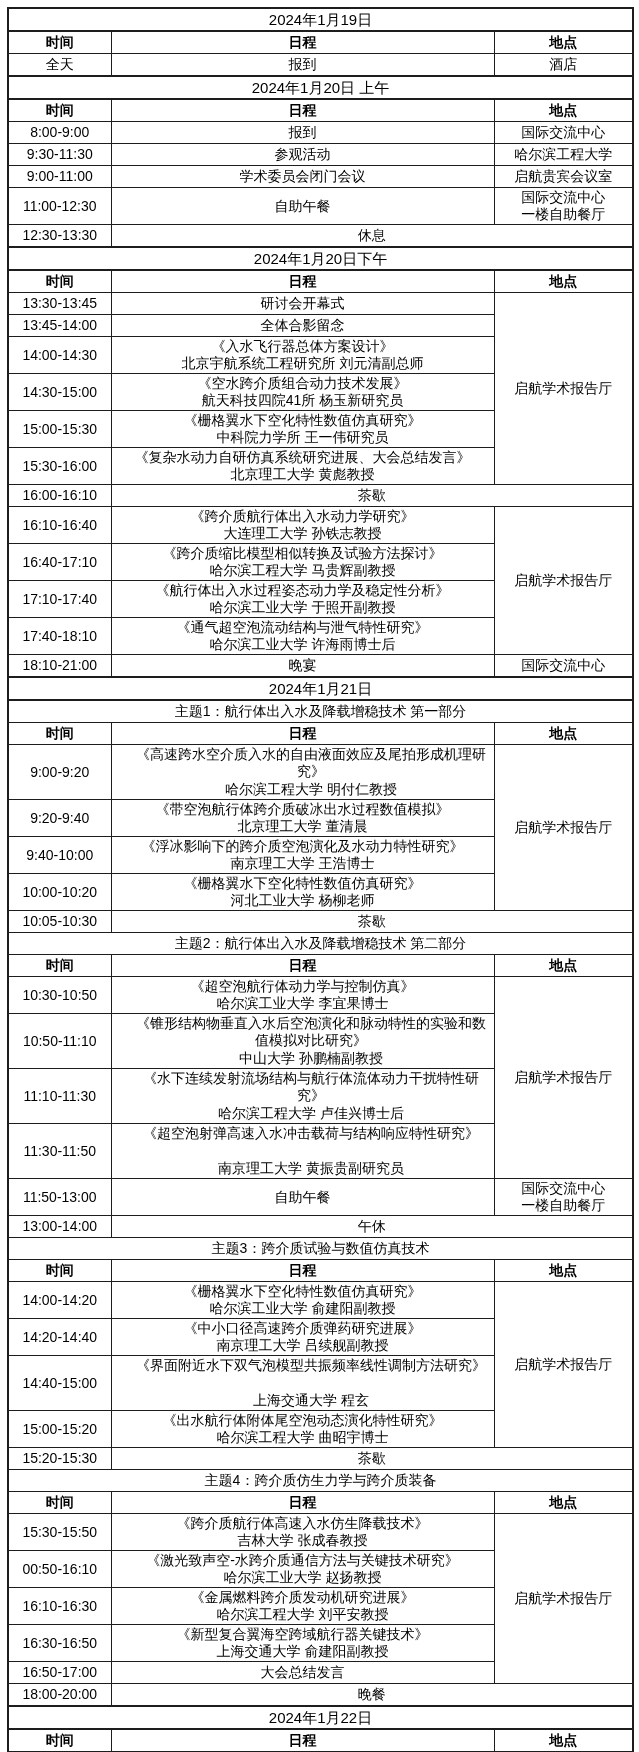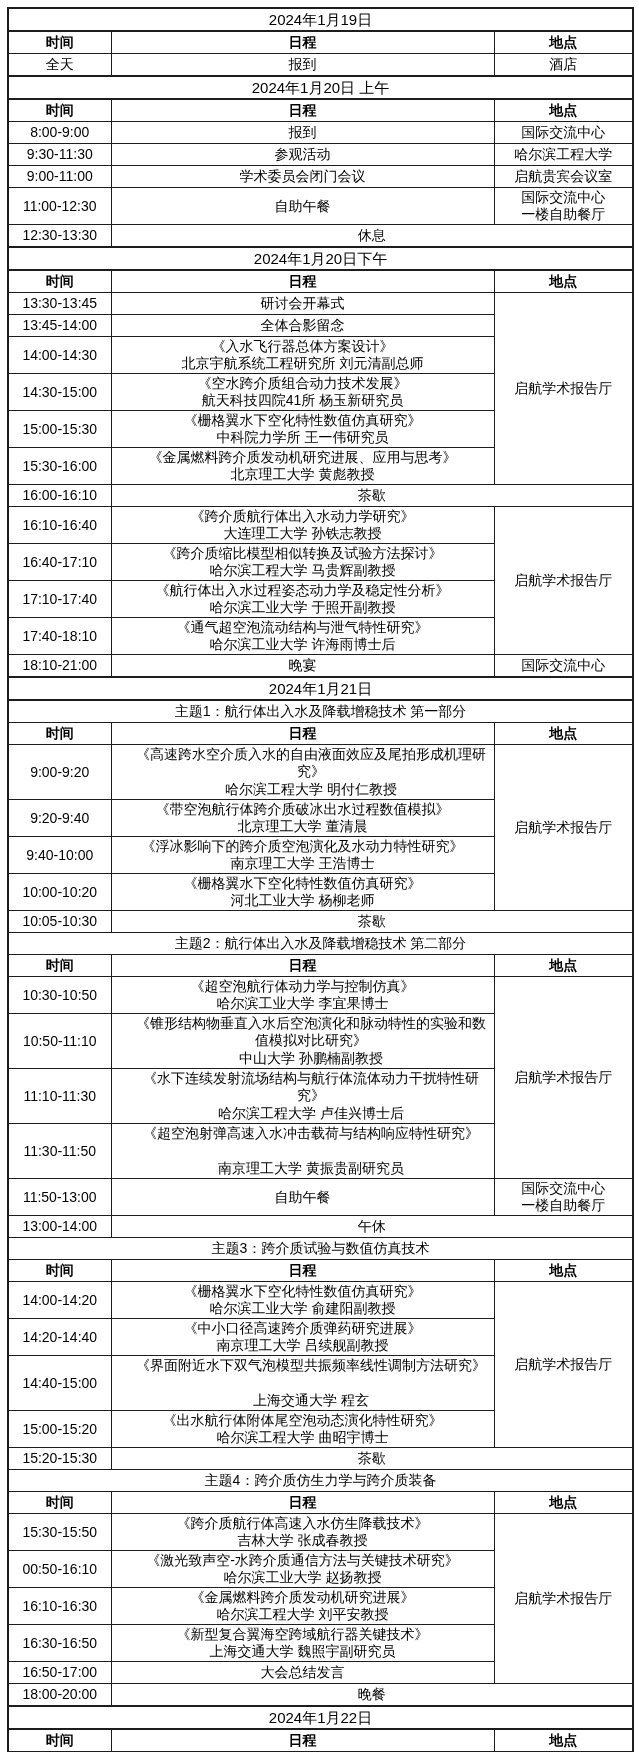"《金属燃料跨介质发动机研究进展、应用与思考》" div.line { text: 金属燃料跨介质发动机研究进展、应用与思考 -> 复杂水动力自研仿真系统研究进展、大会总结发言 }
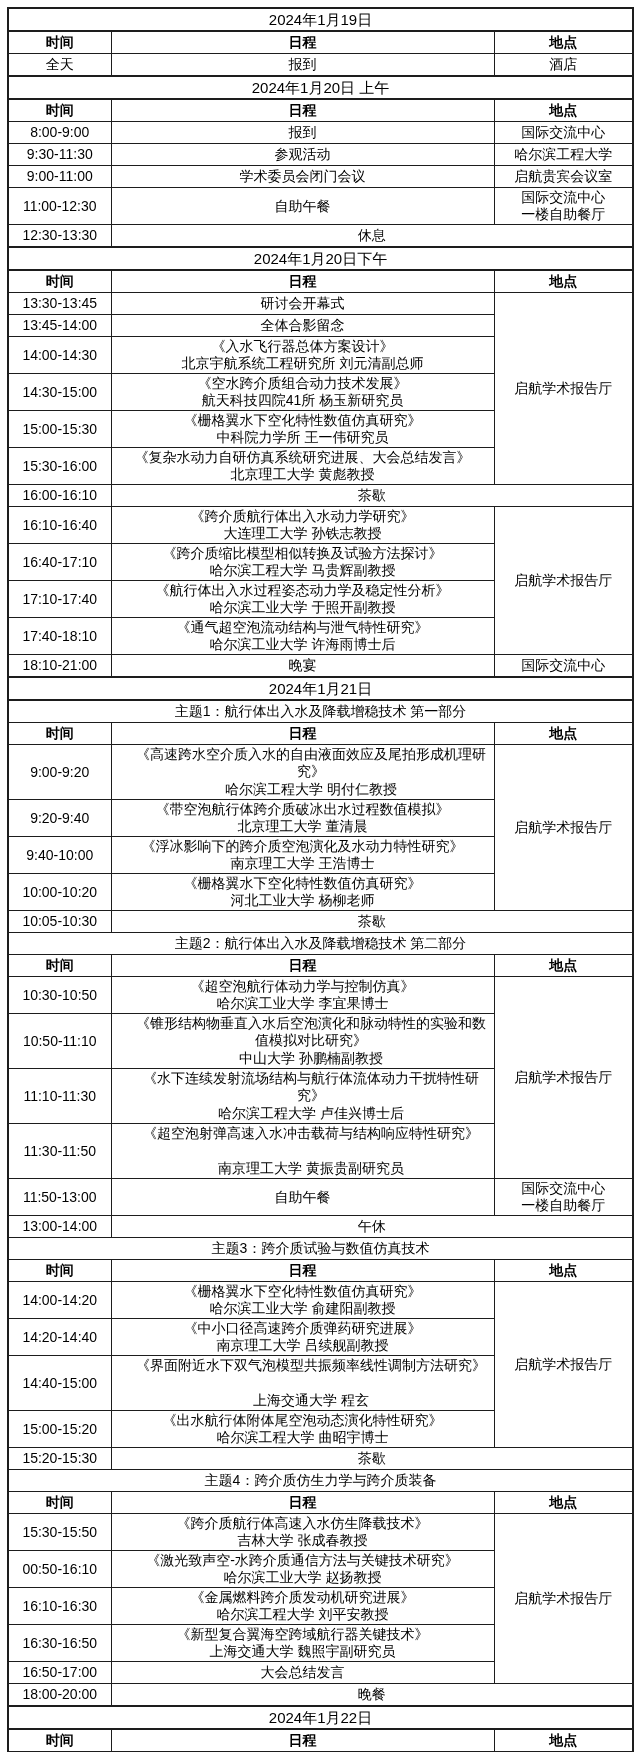"上海交通大学 魏照宇副研究员" div.line { text: 魏照宇副研究员 -> 俞建阳副教授 }
